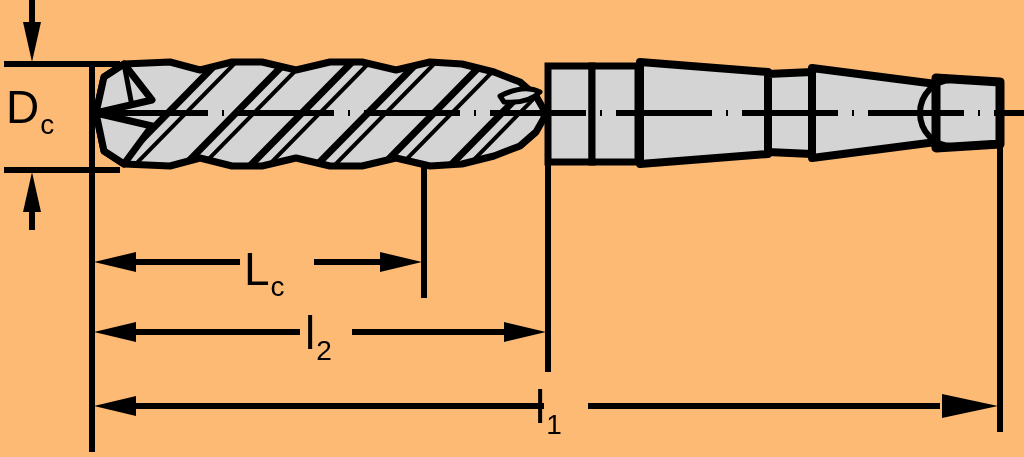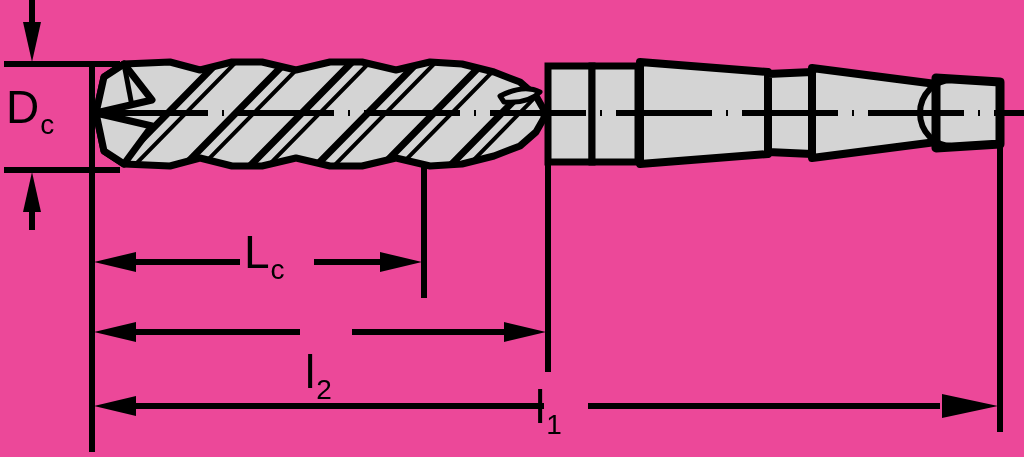"Dc" #stage { background: #ec4899 -> #fdba74 }
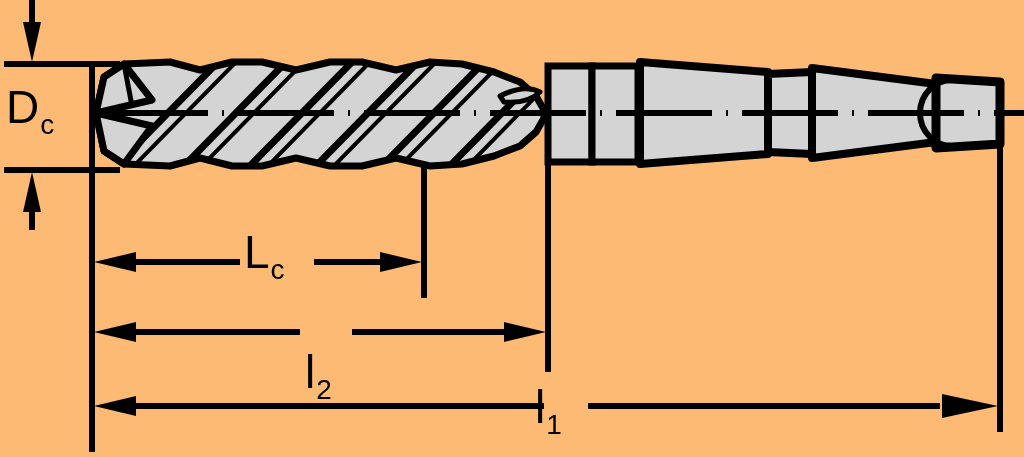"Lc" #label-lc { top: 229px -> 246px }
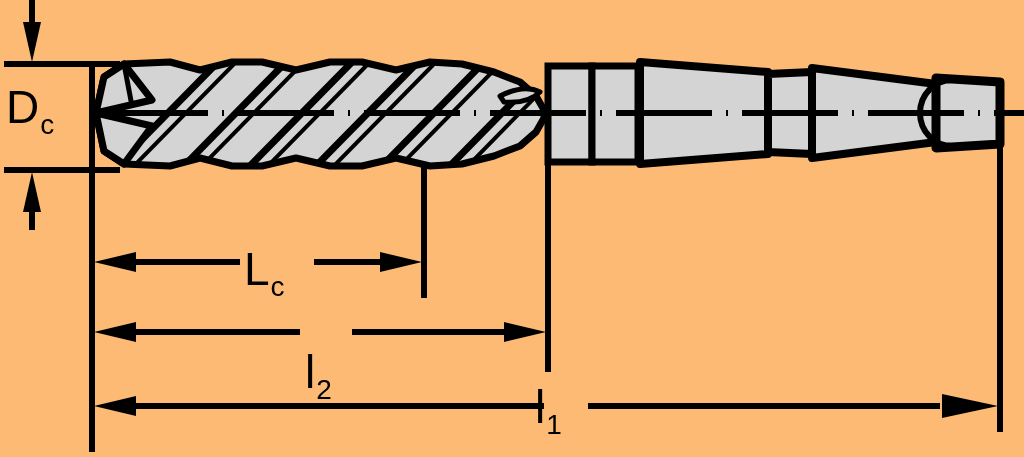"l2" #label-l2 { margin-top: 39px -> none }
